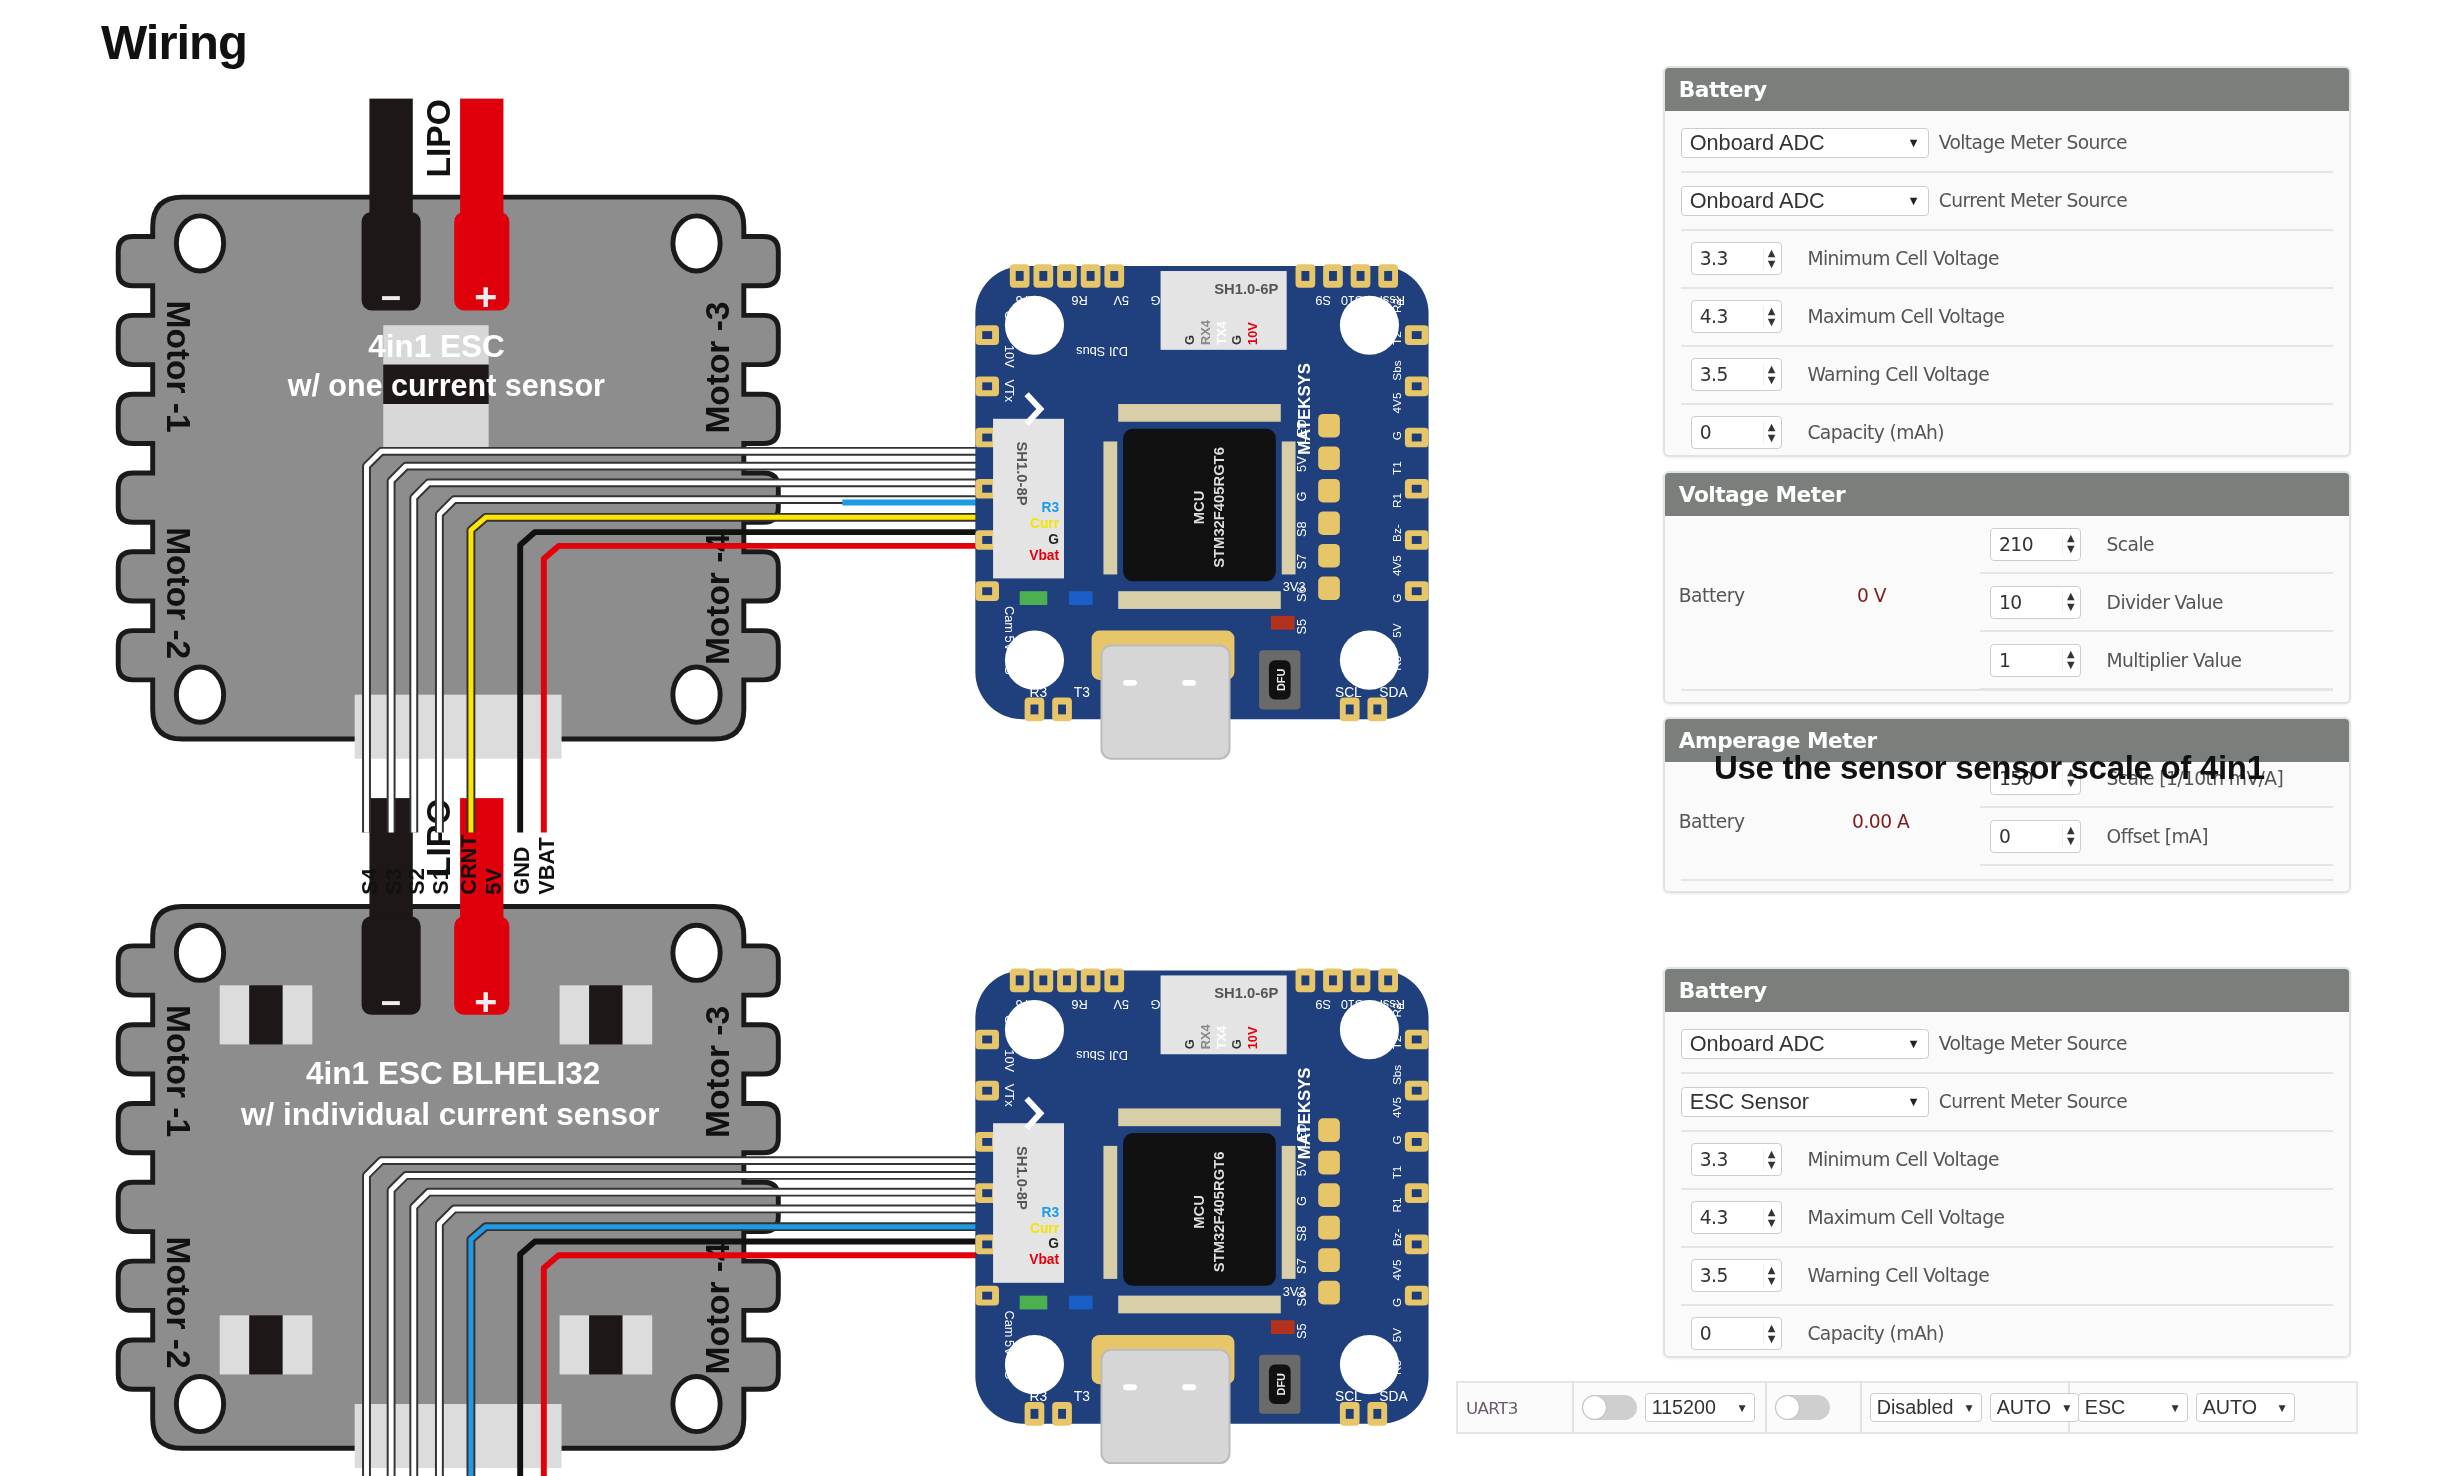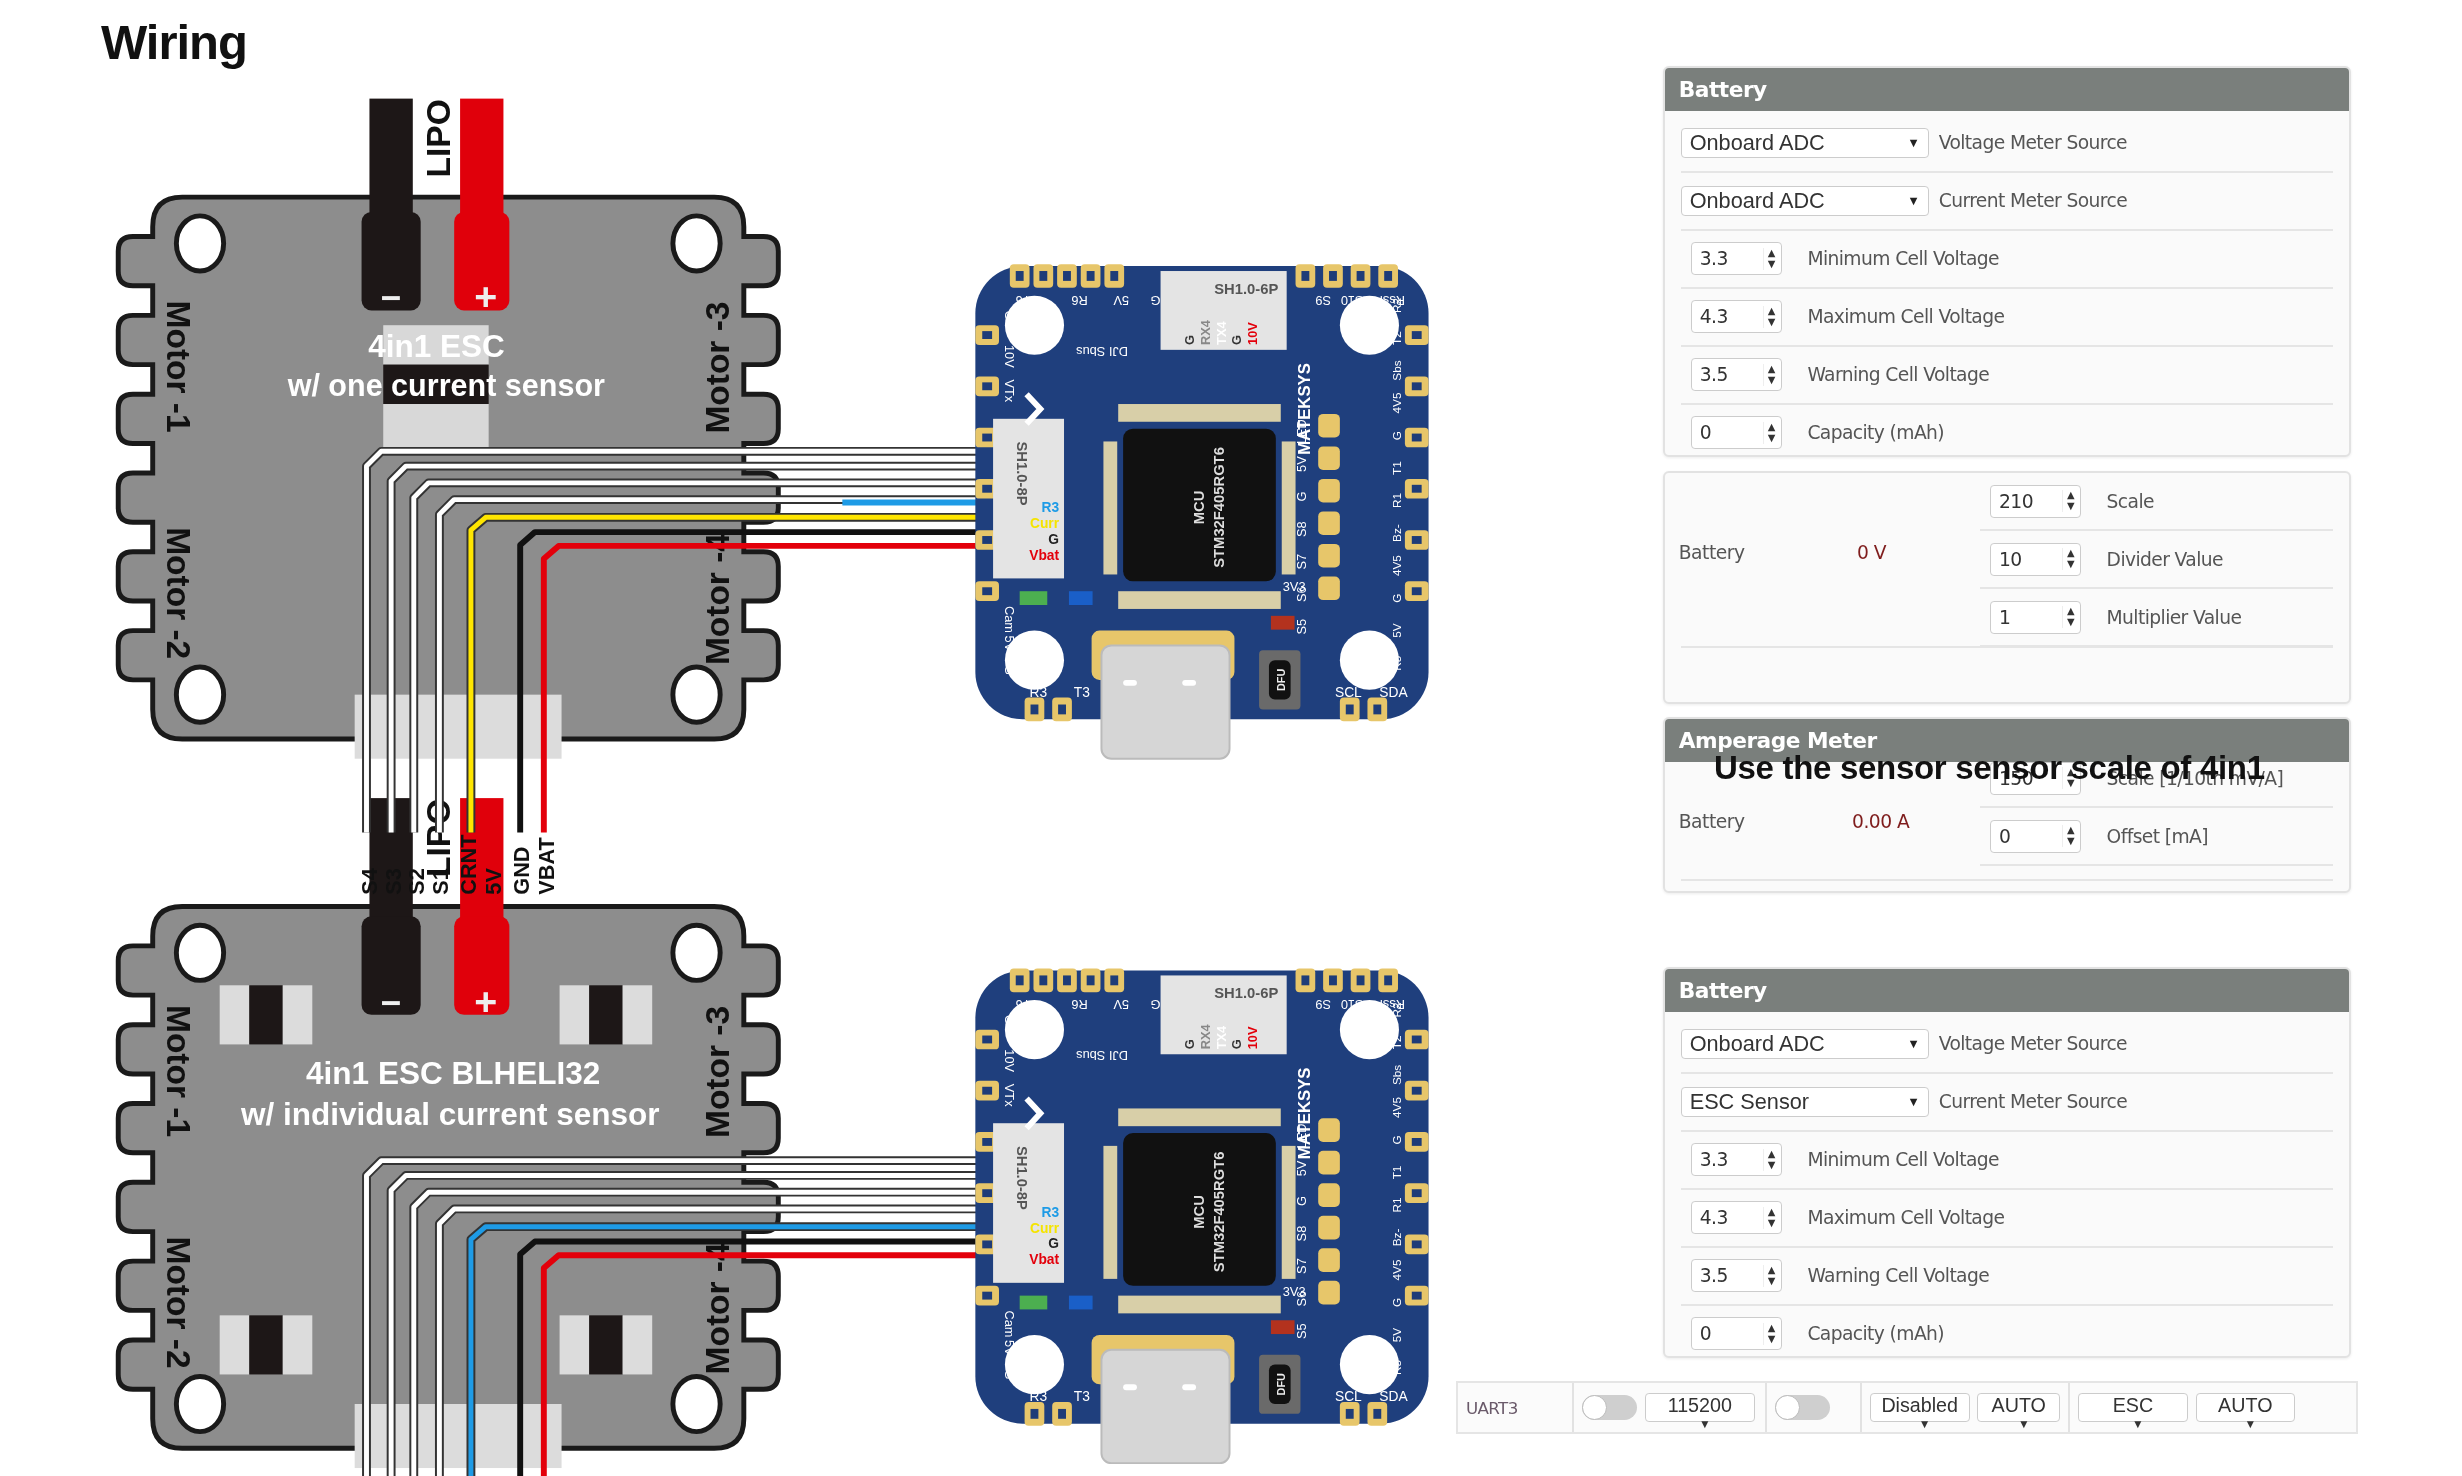"Voltage Meter" div.panel-head { html: none -> <div>Voltage Meter</div> }
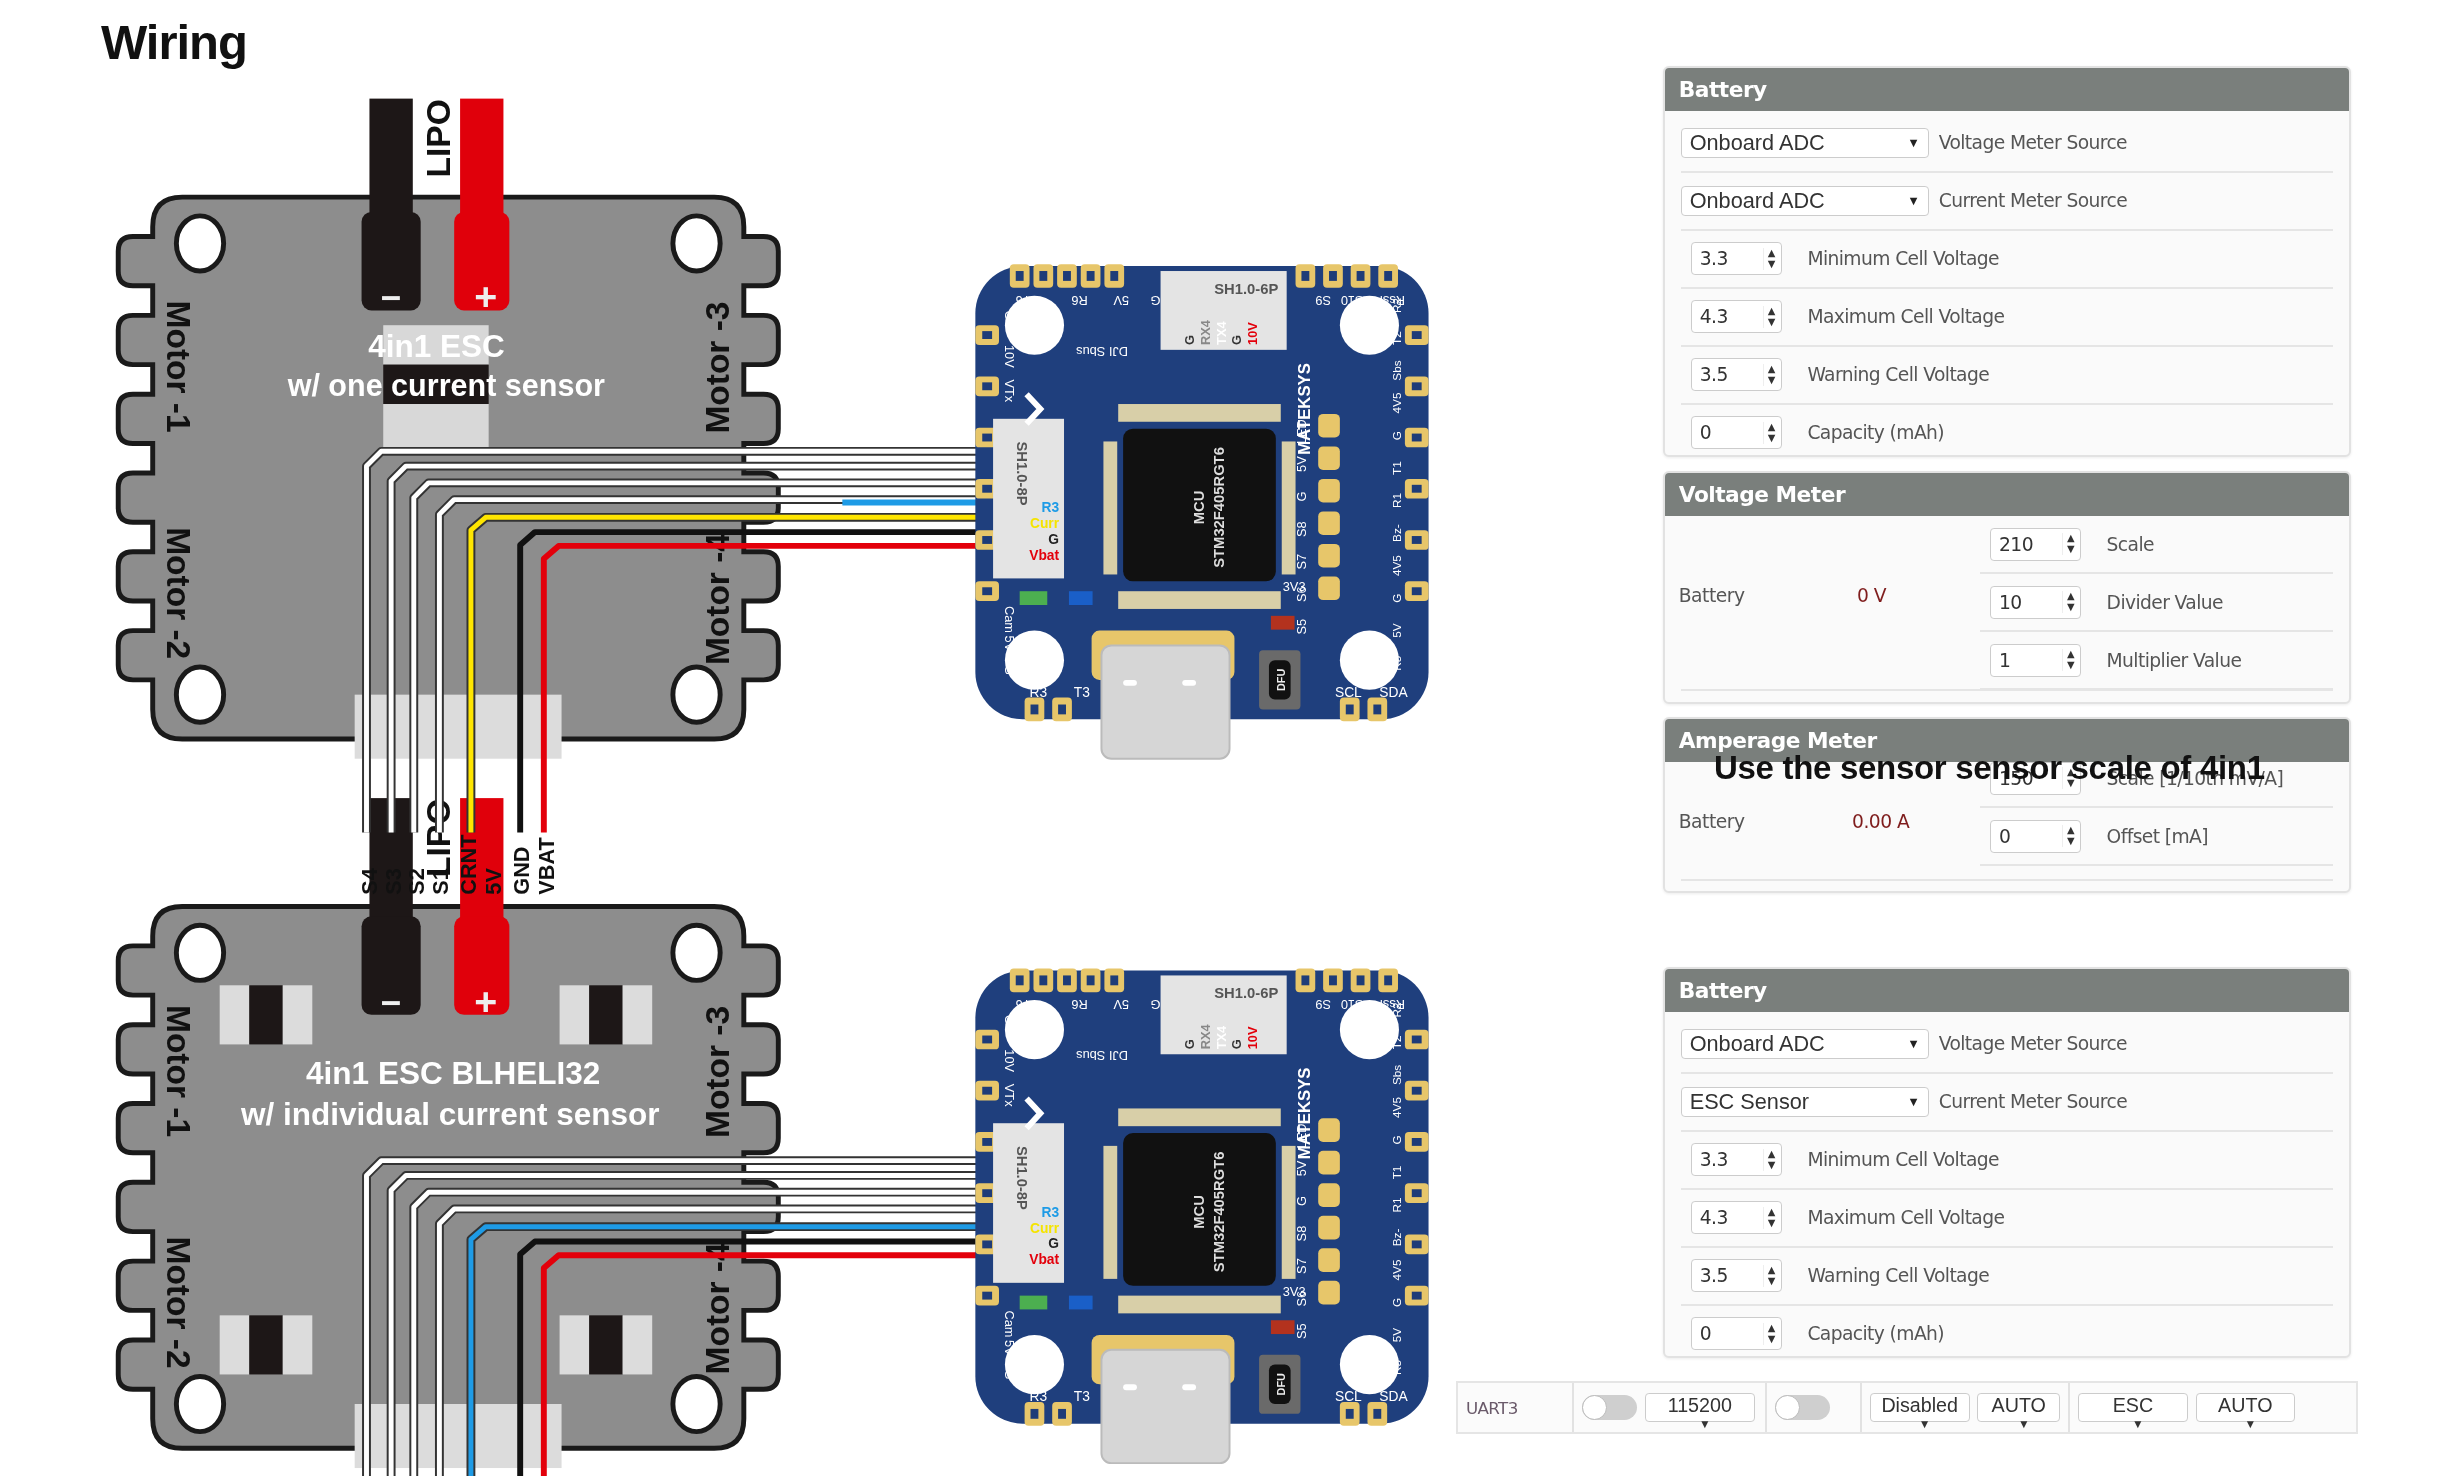"115200" .usel { flex-direction: column -> none }
